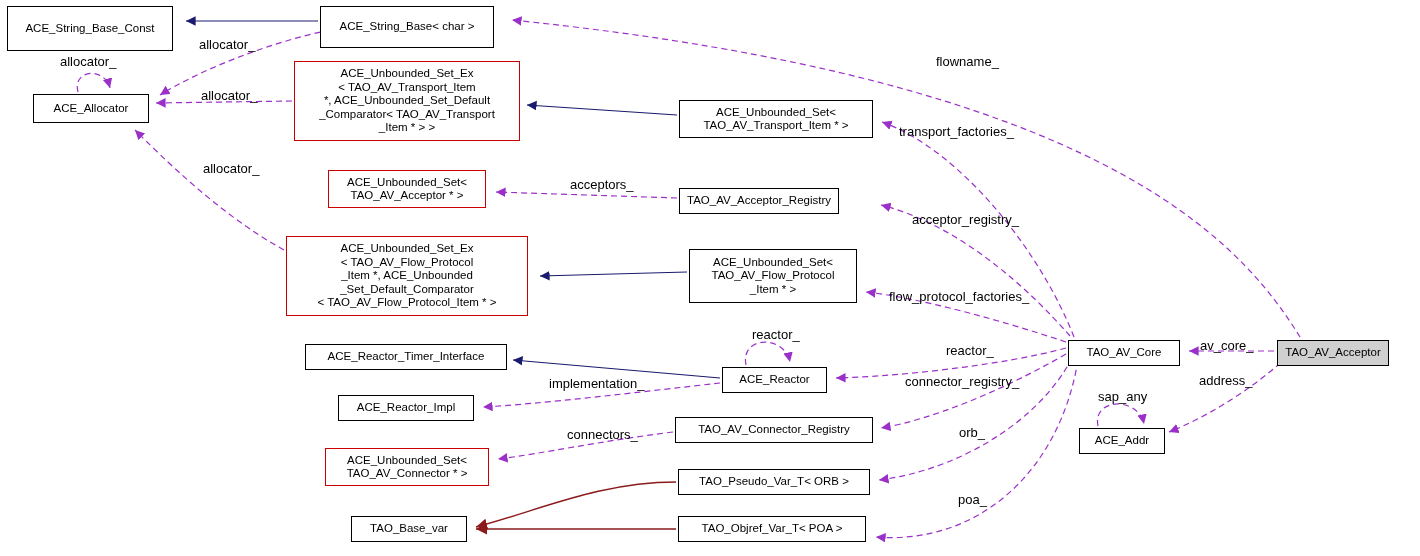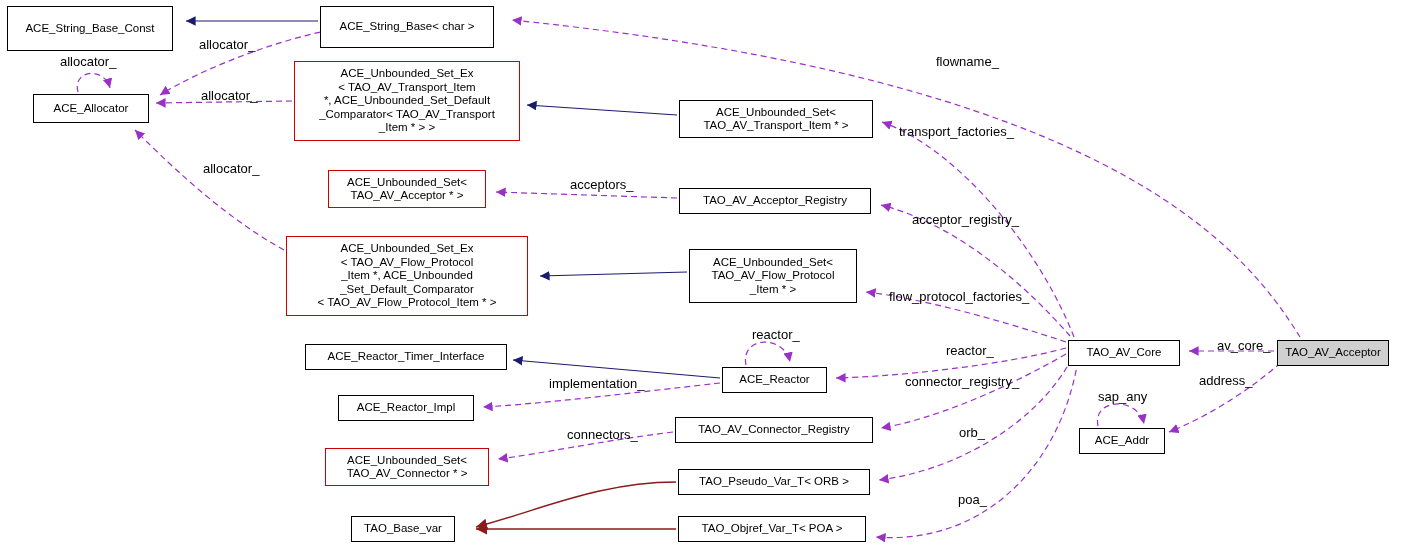"TAO_AV_Acceptor_Registry" div.node { width: 192px -> 160px }
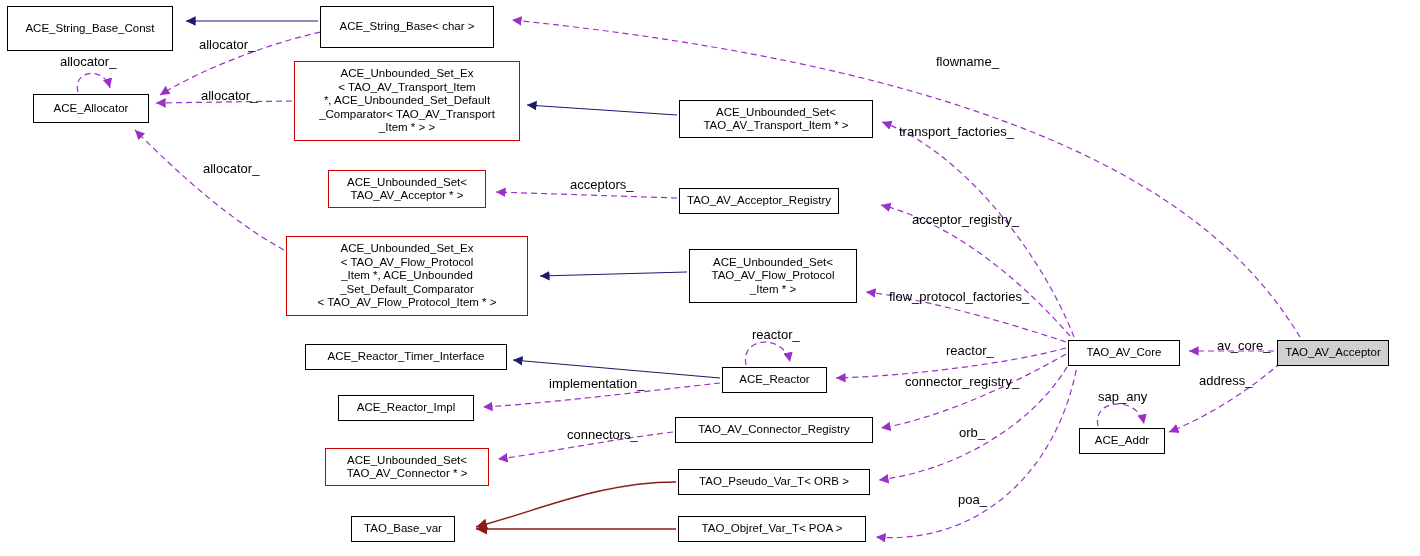"av_core_" div.elabel { margin-left: 17px -> none }
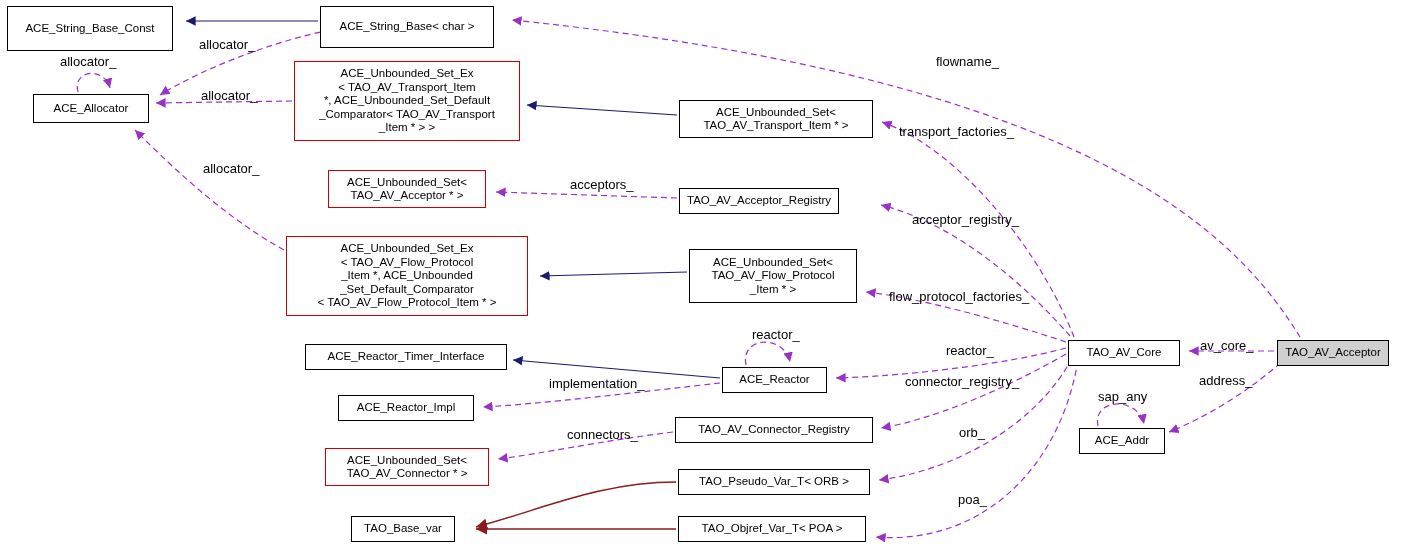"TAO_Base_var" div.node { width: 104px -> 116px }
